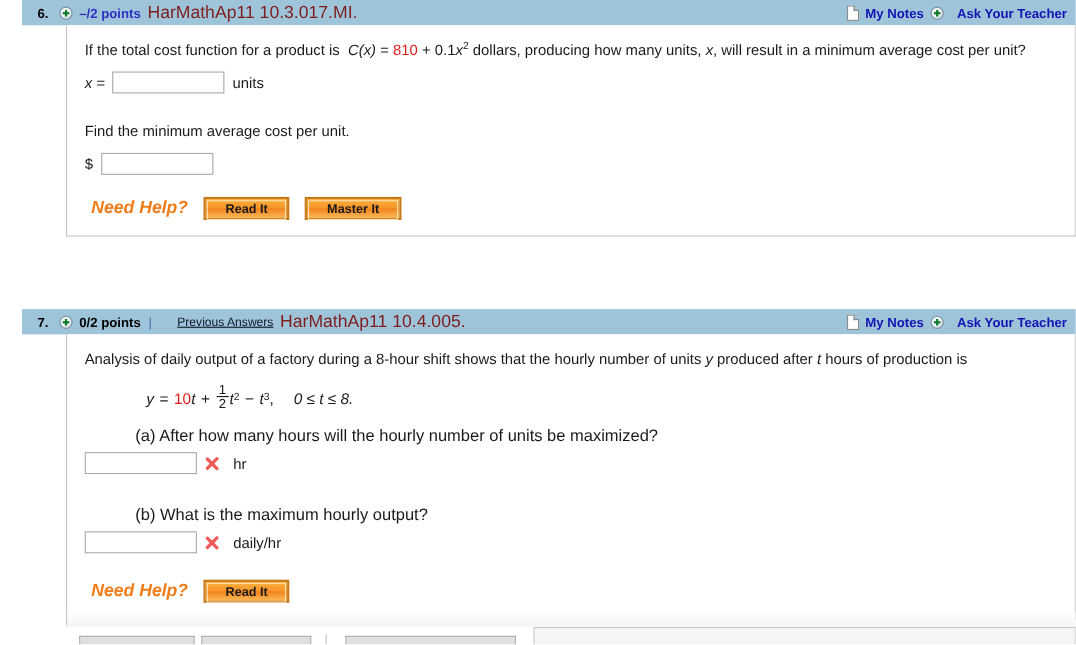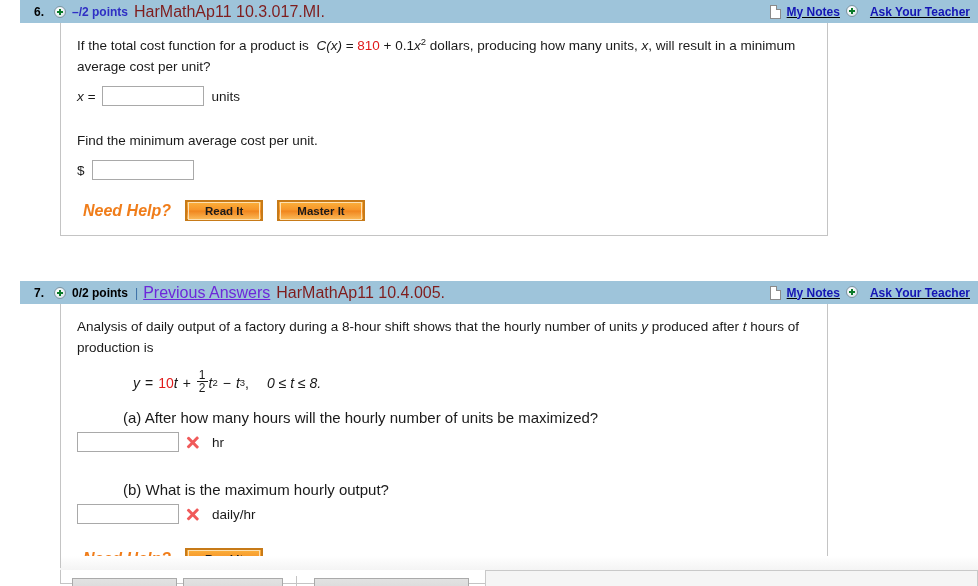"My Notes" .q-header-right { align-items: flex-start -> center; text-decoration: underline -> none }
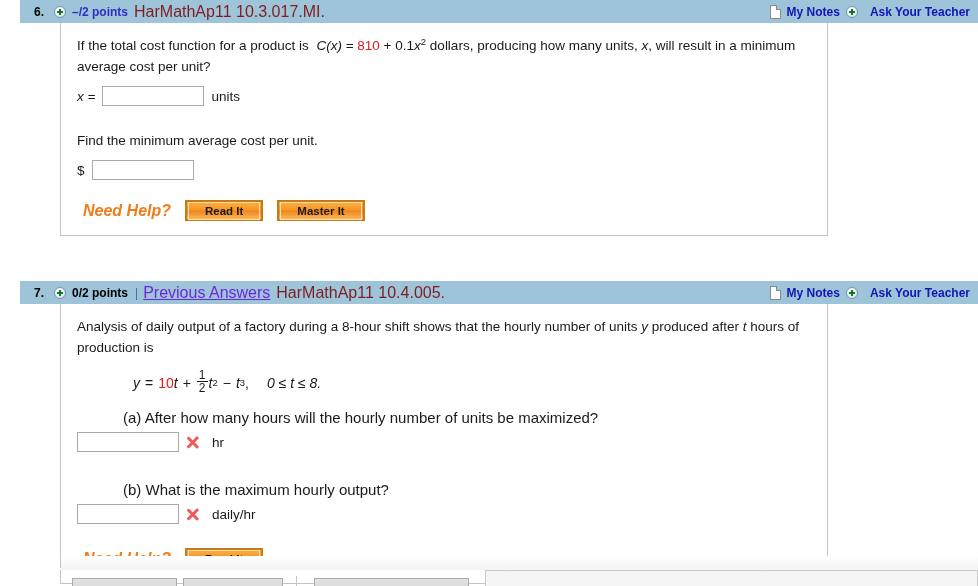"If the total cost function" .q-body { width: 768px -> 918px }
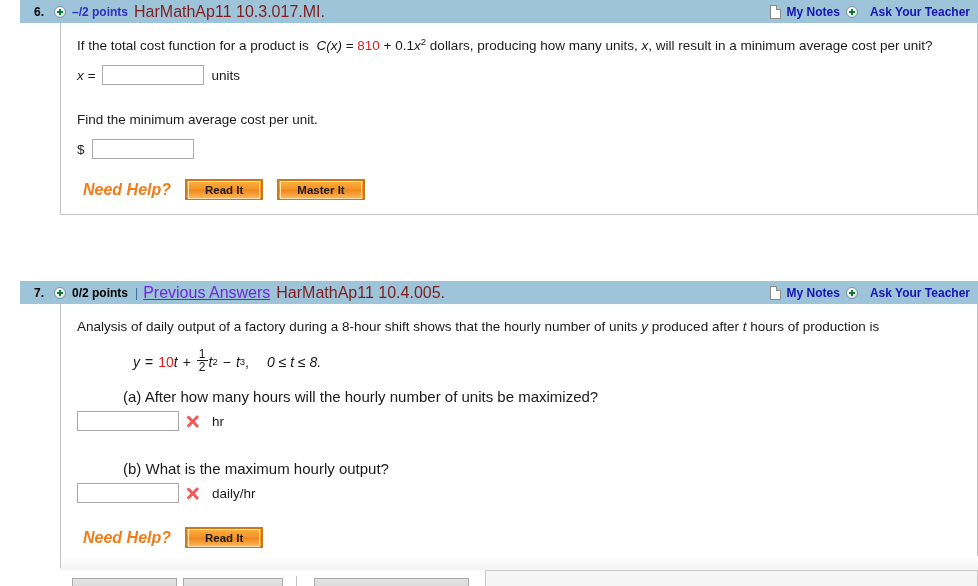"Previous Answers" .prev-answers { color: #6d28d9 -> #0f172a; font-size: 16px -> 11px; margin-left: none -> 18px }
